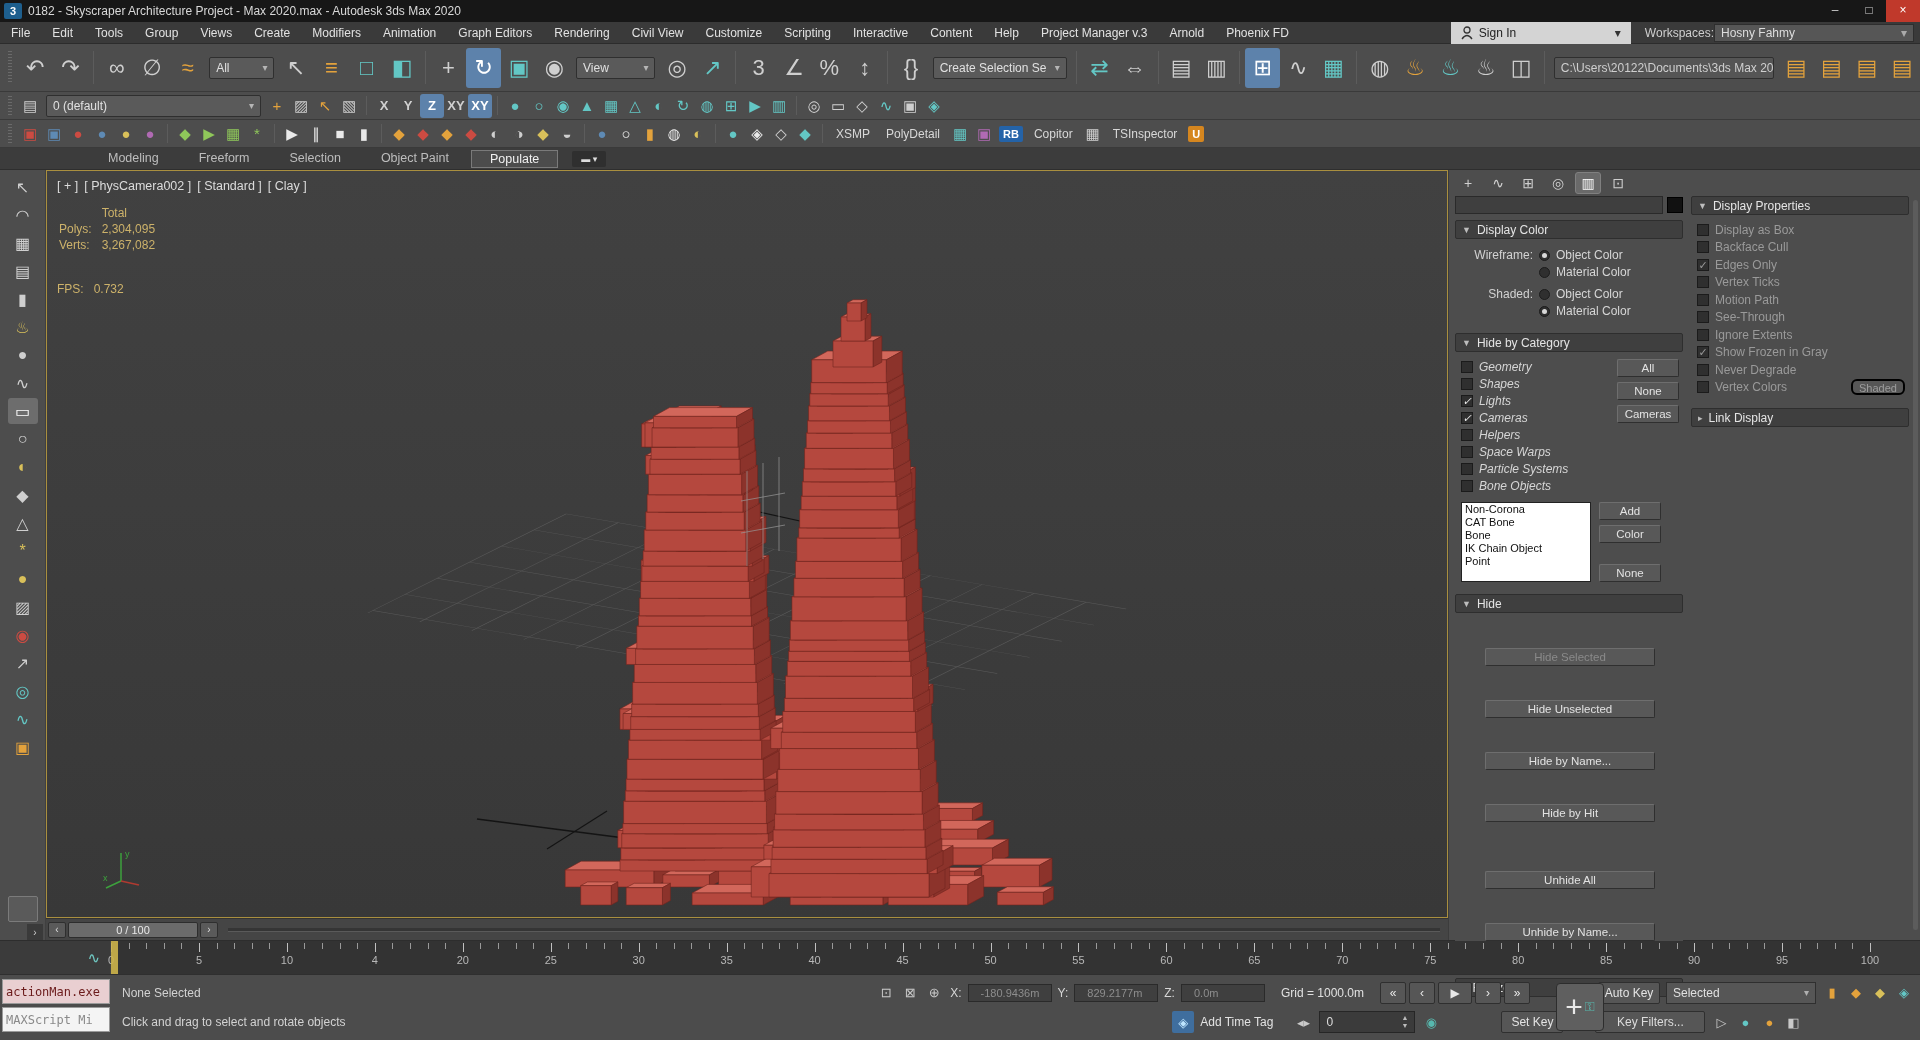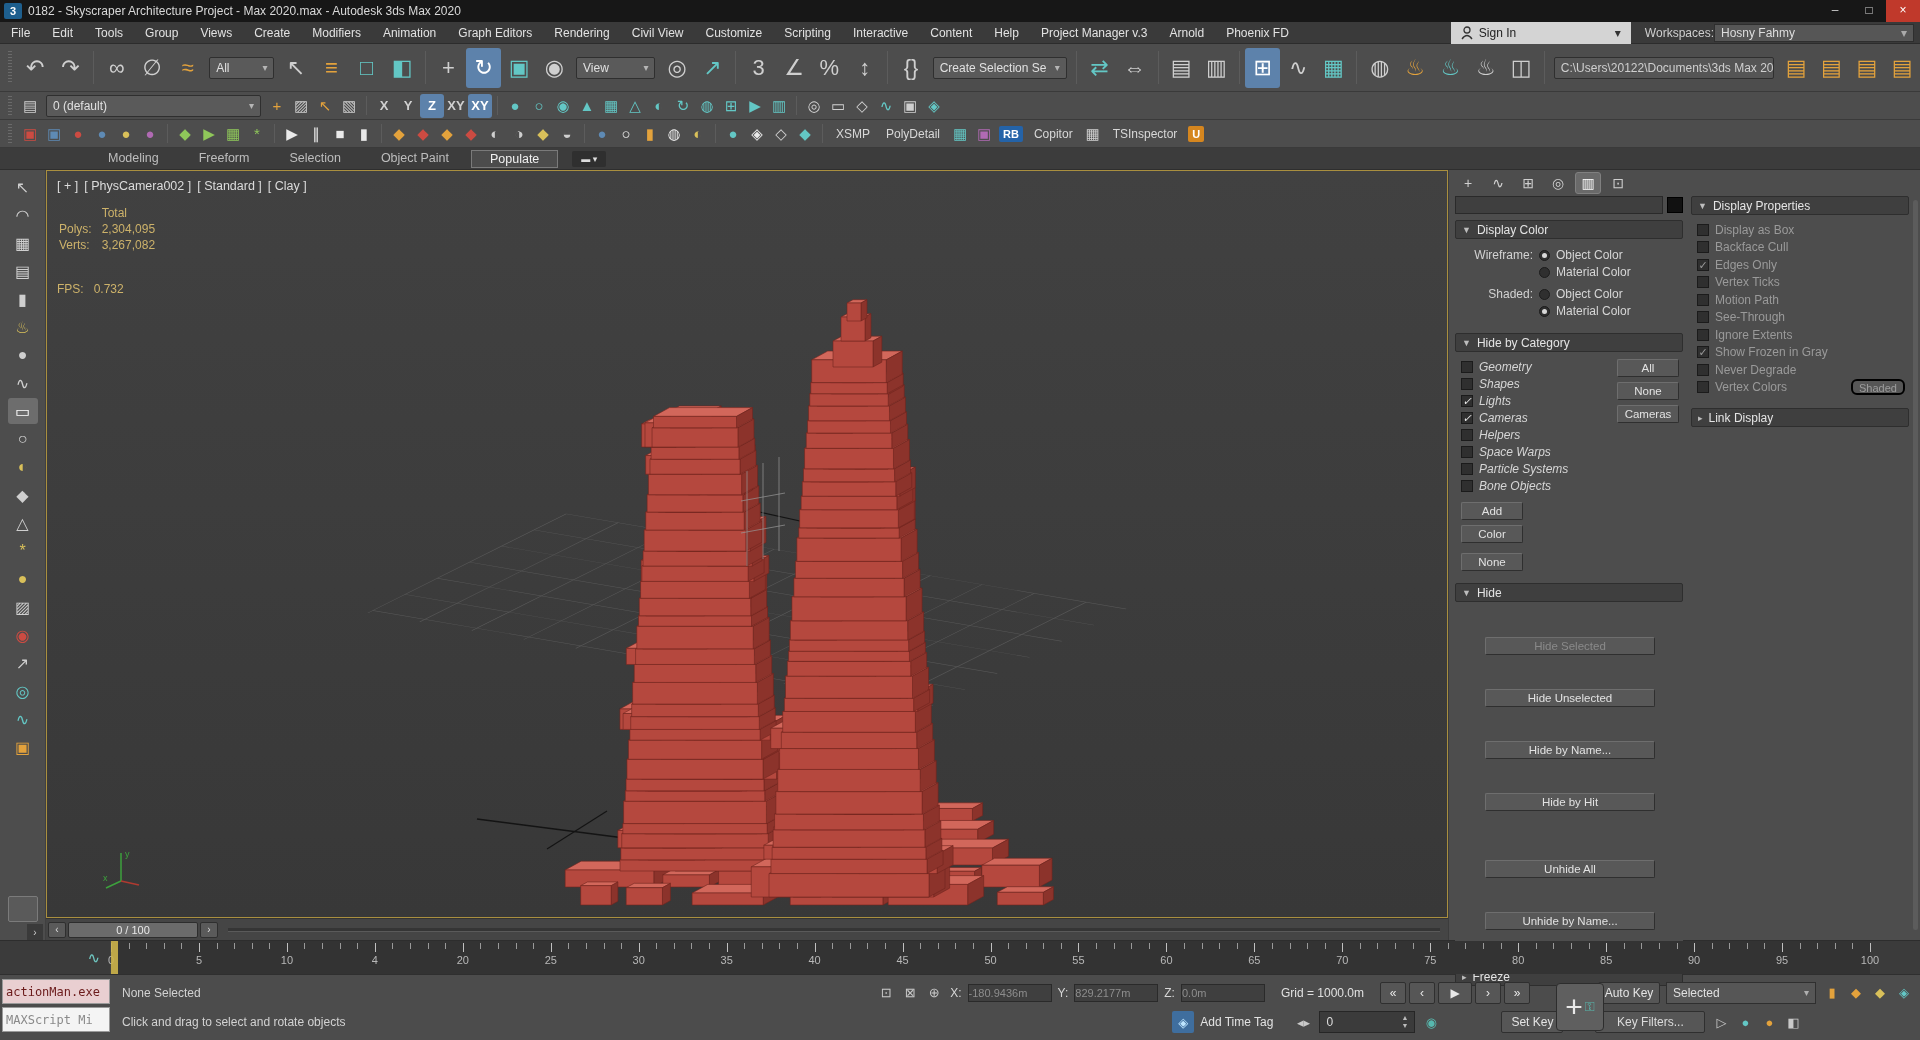"Non-Corona" div.listbox { html: none -> <div> <div>Non-Corona</div> <div>CAT Bone</div> <div>Bone</div> <div>IK Chain Object</div> <div>Point</div> </div> }
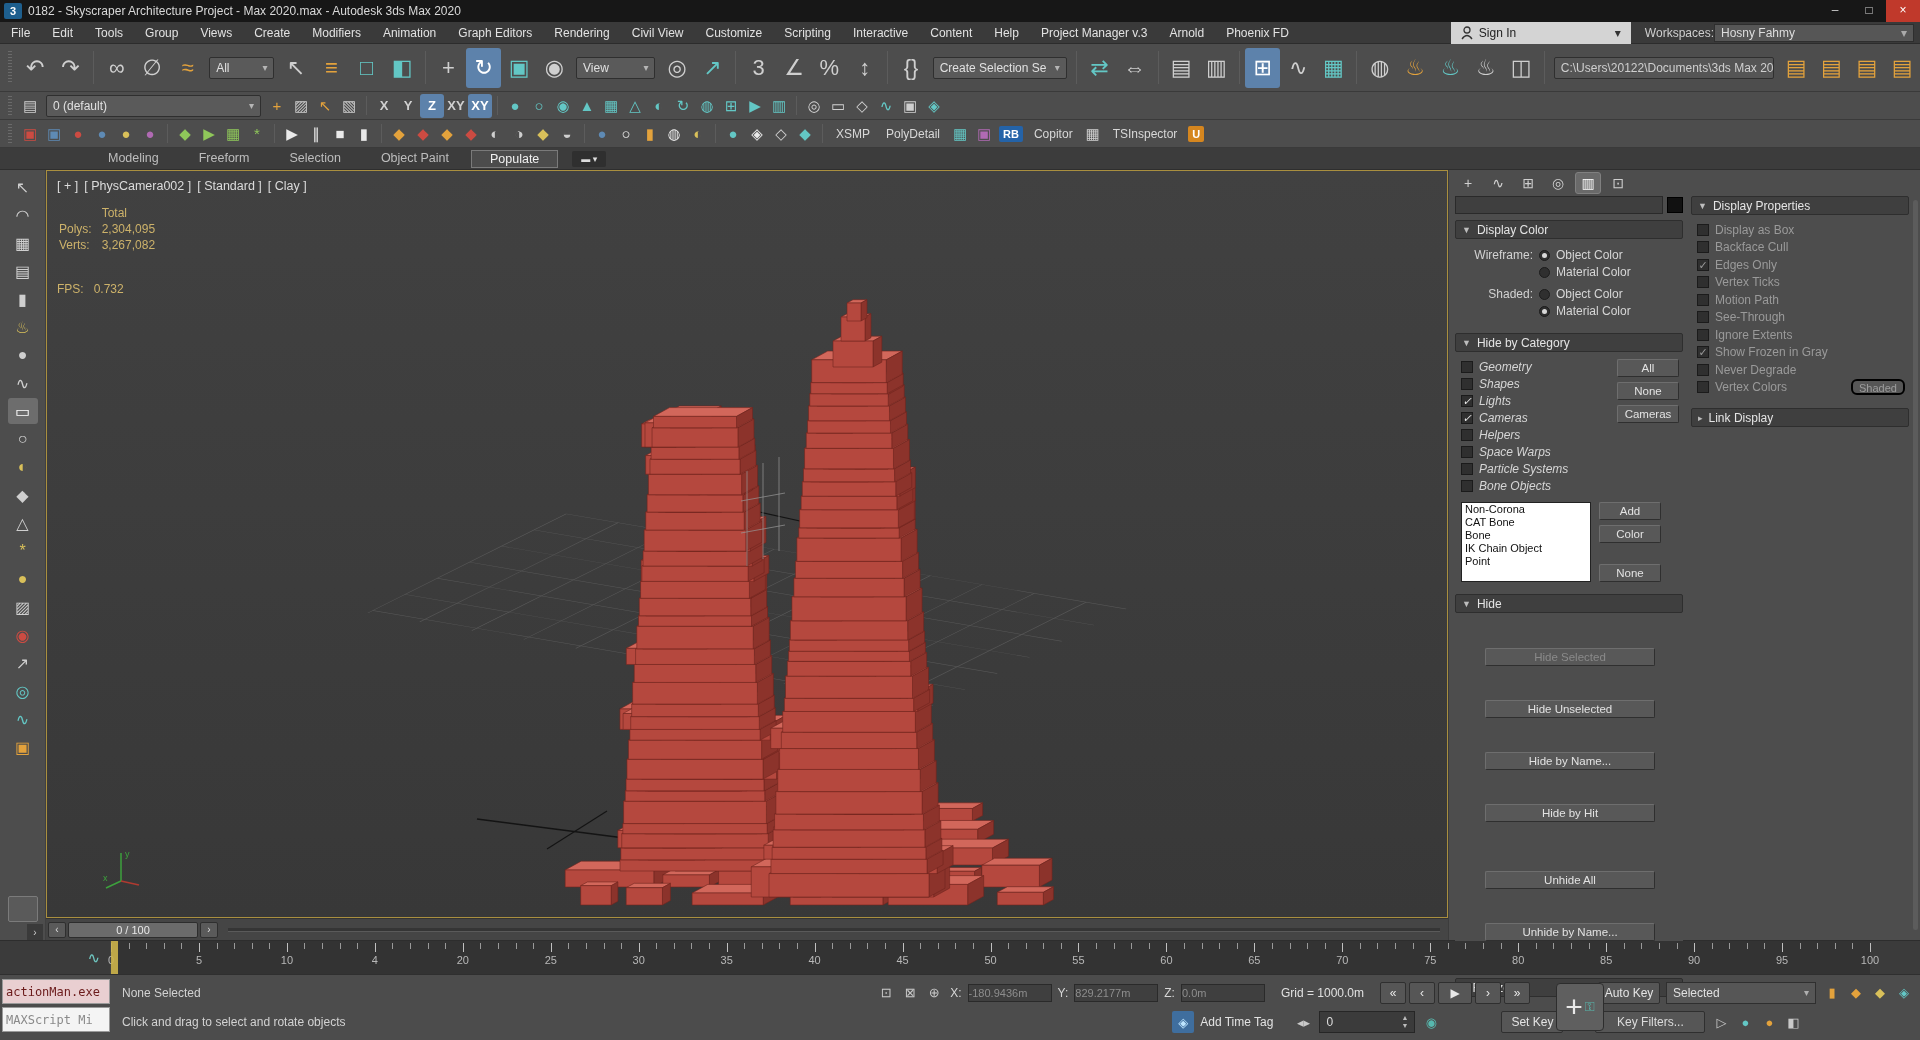"-180.9436m" .coordfld { padding: 0 0 -> 0 12px }
